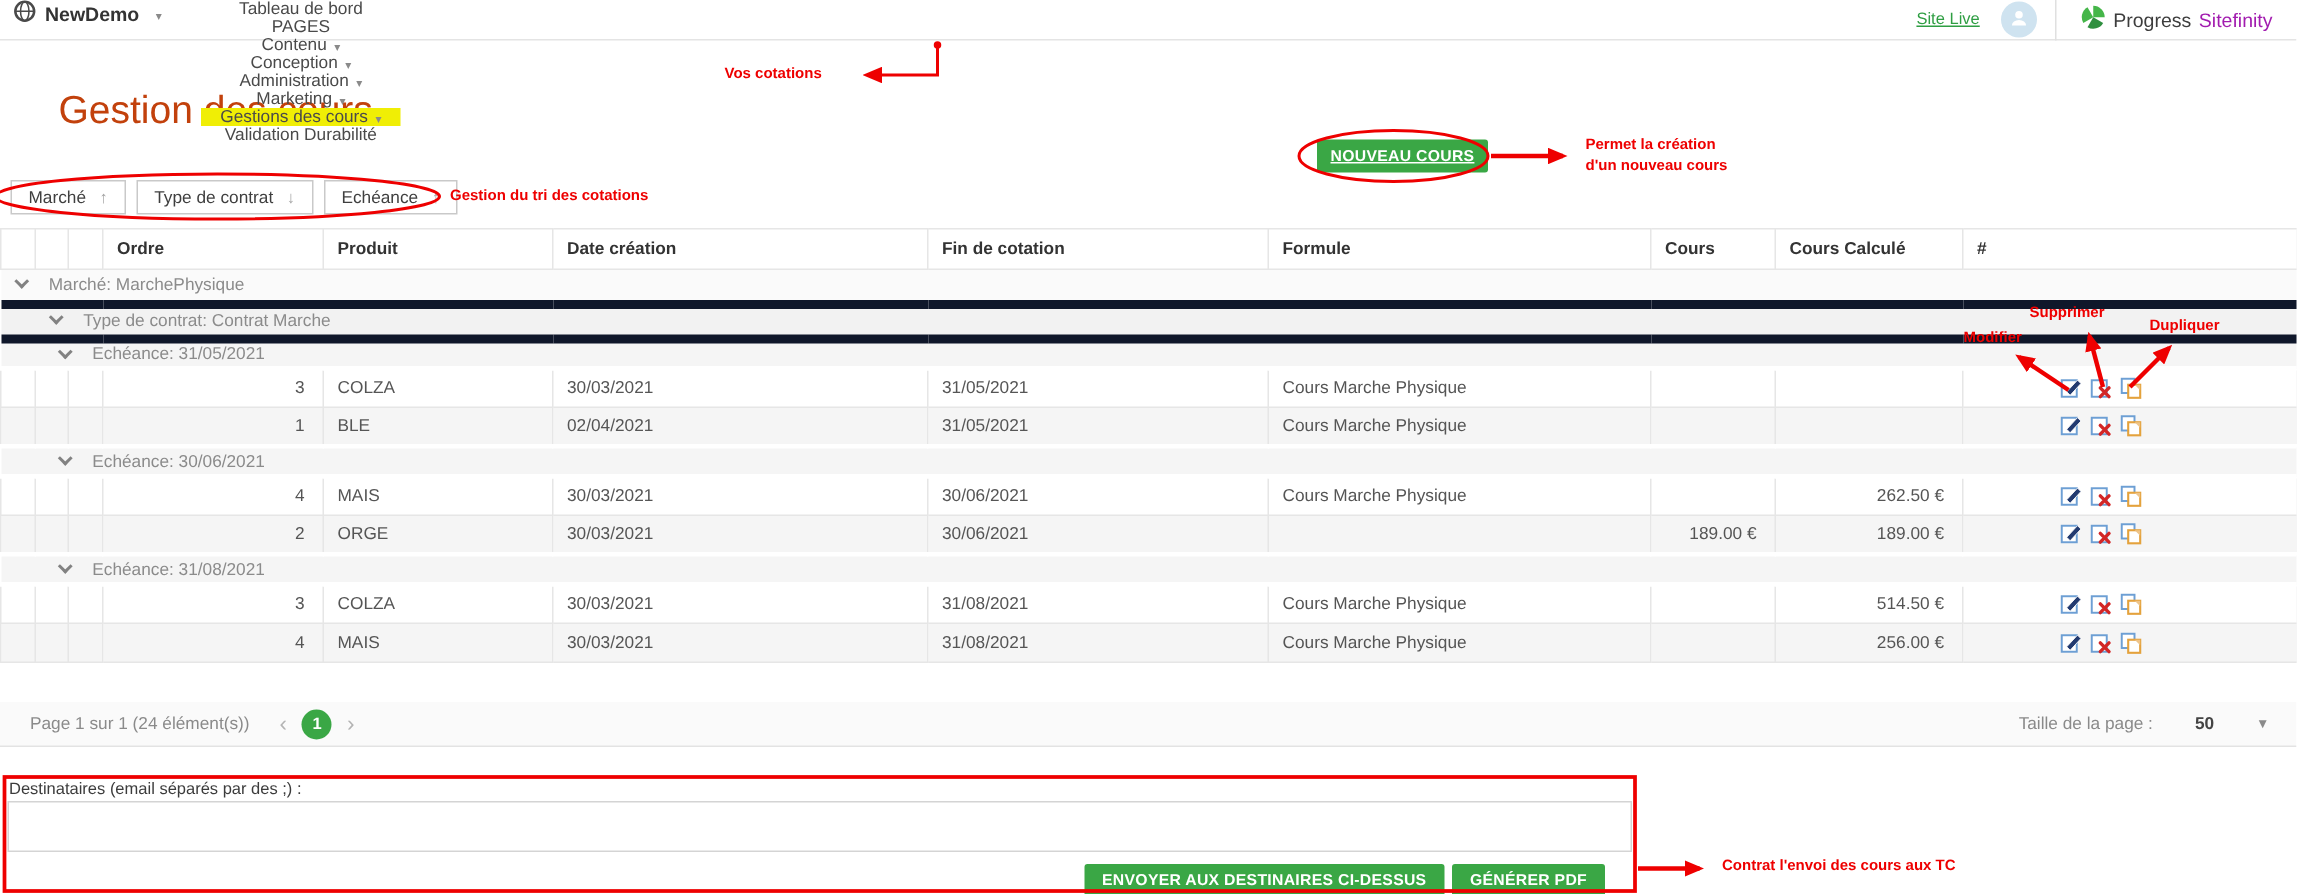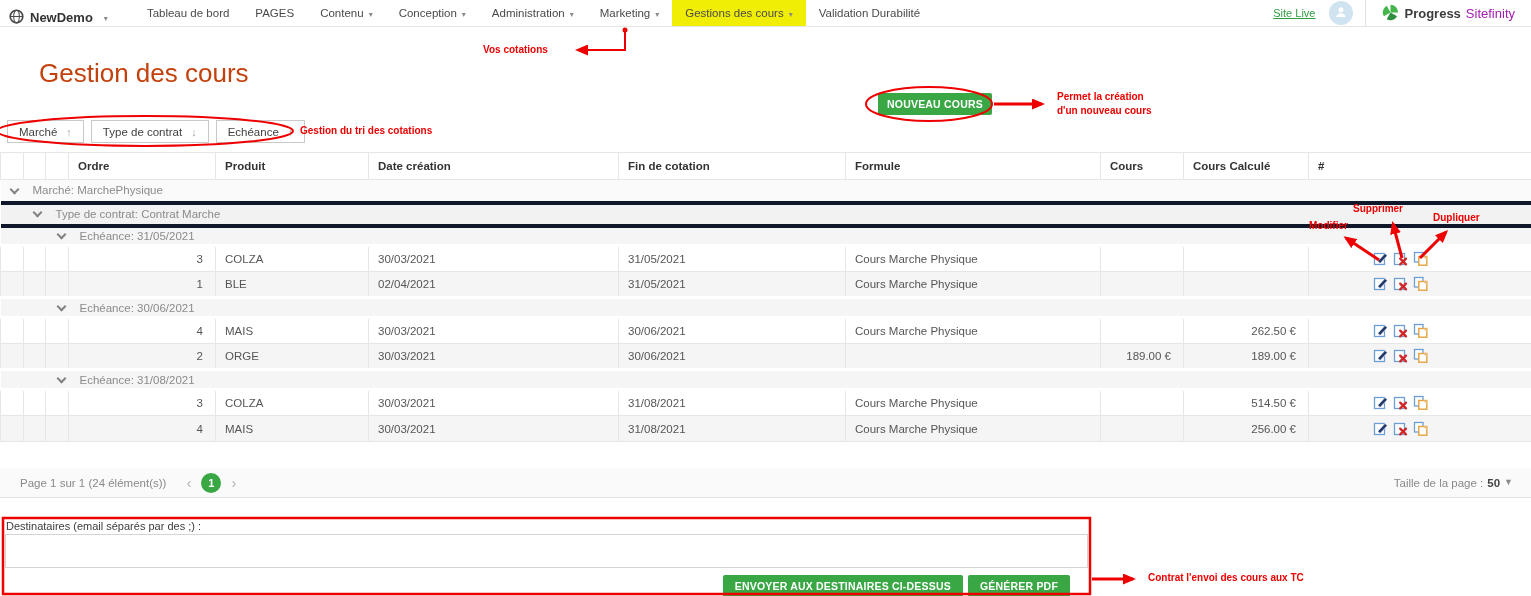"NewDemo" .topnav { align-items: flex-end -> flex-start }
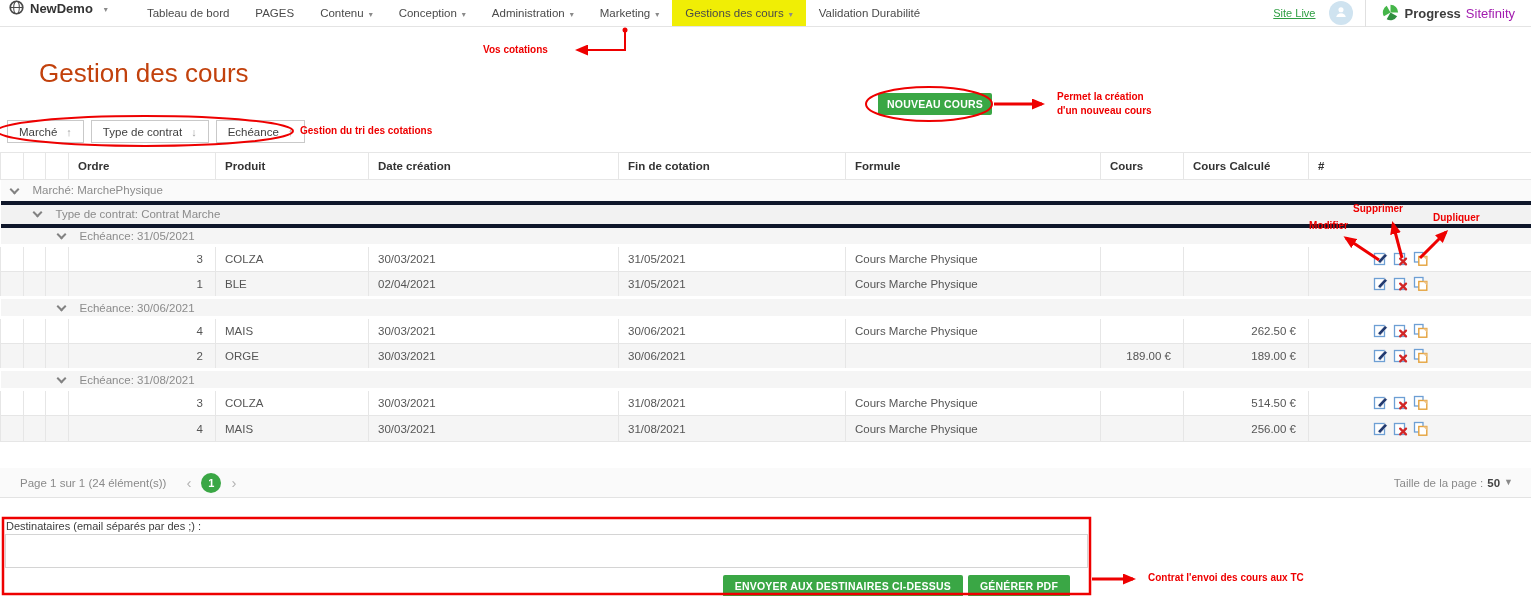"Tableau de bord" .menu { flex-direction: none -> column }
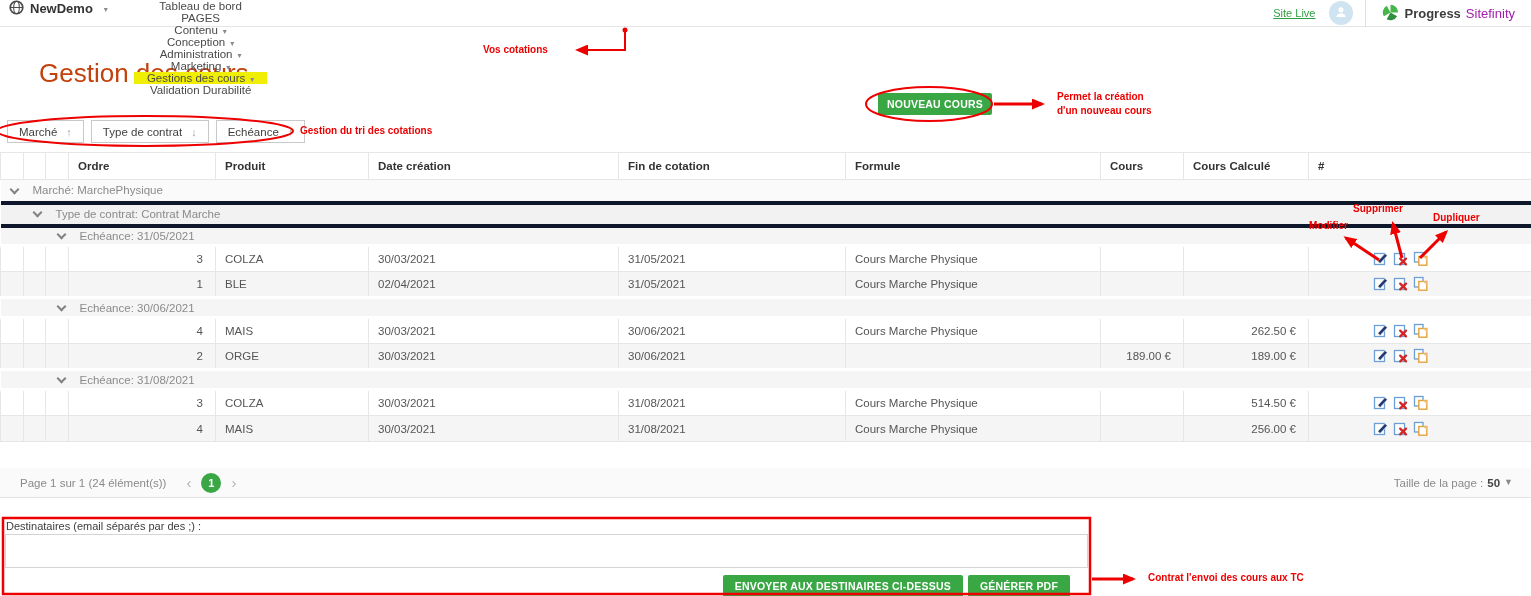"Progress" .logo-primary { font-weight: bold -> normal }
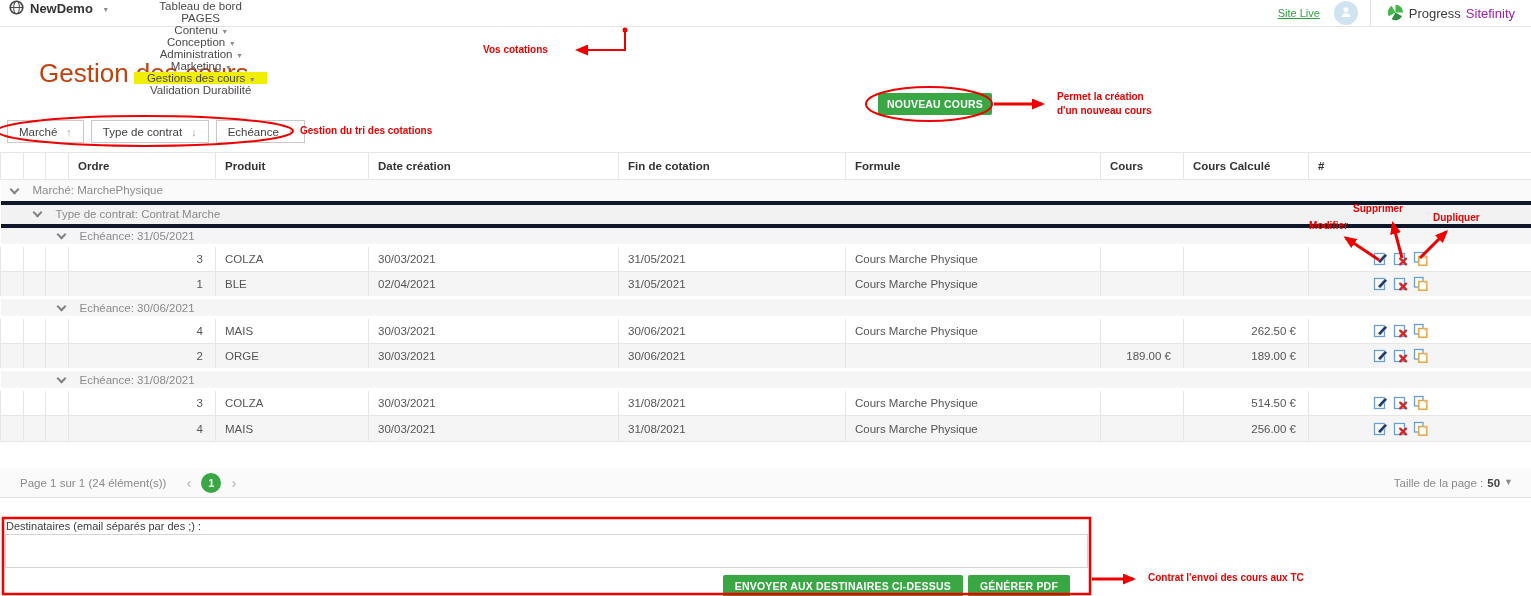"NOUVEAU COURS" .btn-new { text-decoration: none -> underline }
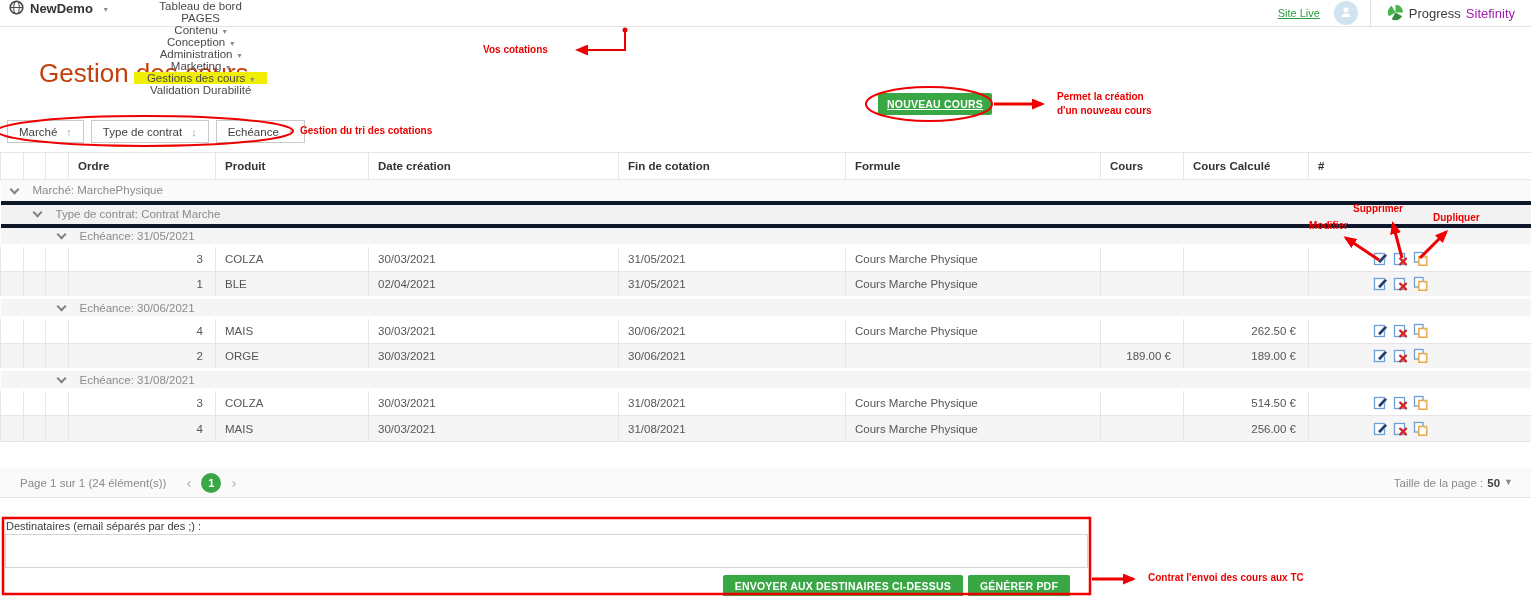"Marché: MarchePhysique" .group-row td { border-bottom: 4px solid #0f172a -> 6px solid #0f172a }
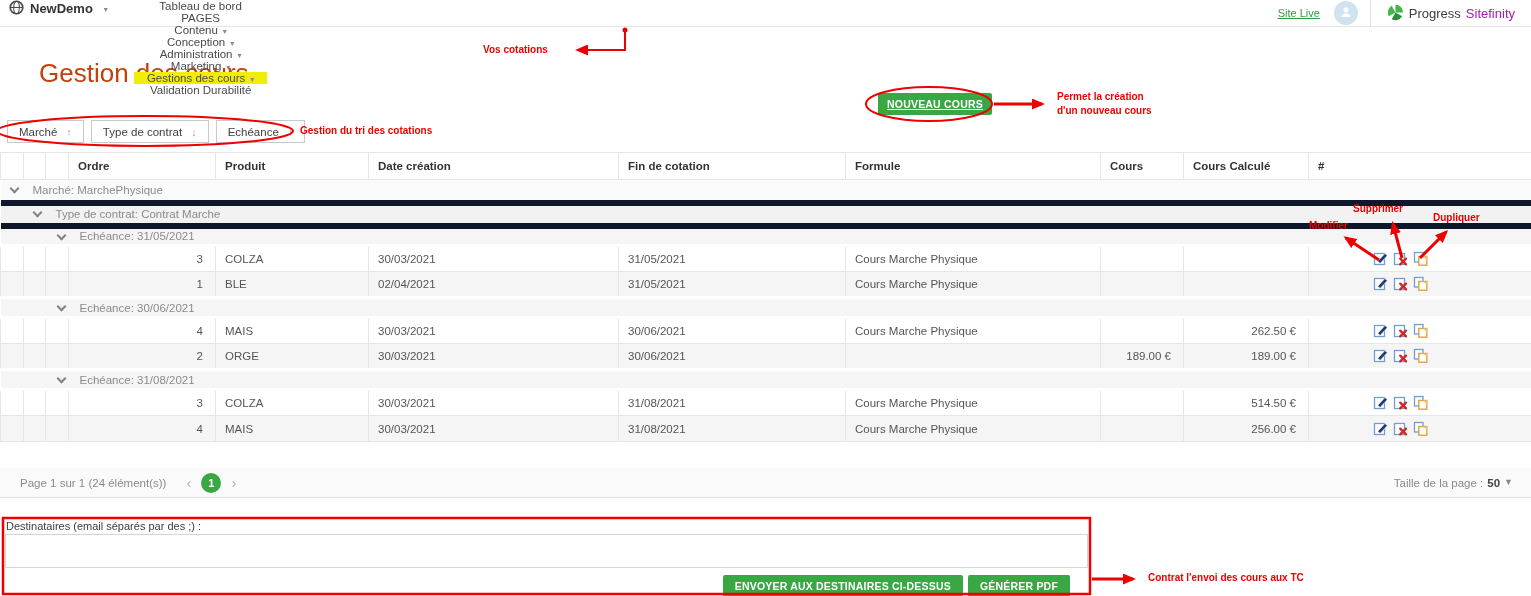"Echéance: 31/05/2021" .group-row.lvl3 td { padding-left: 57px -> 39px }
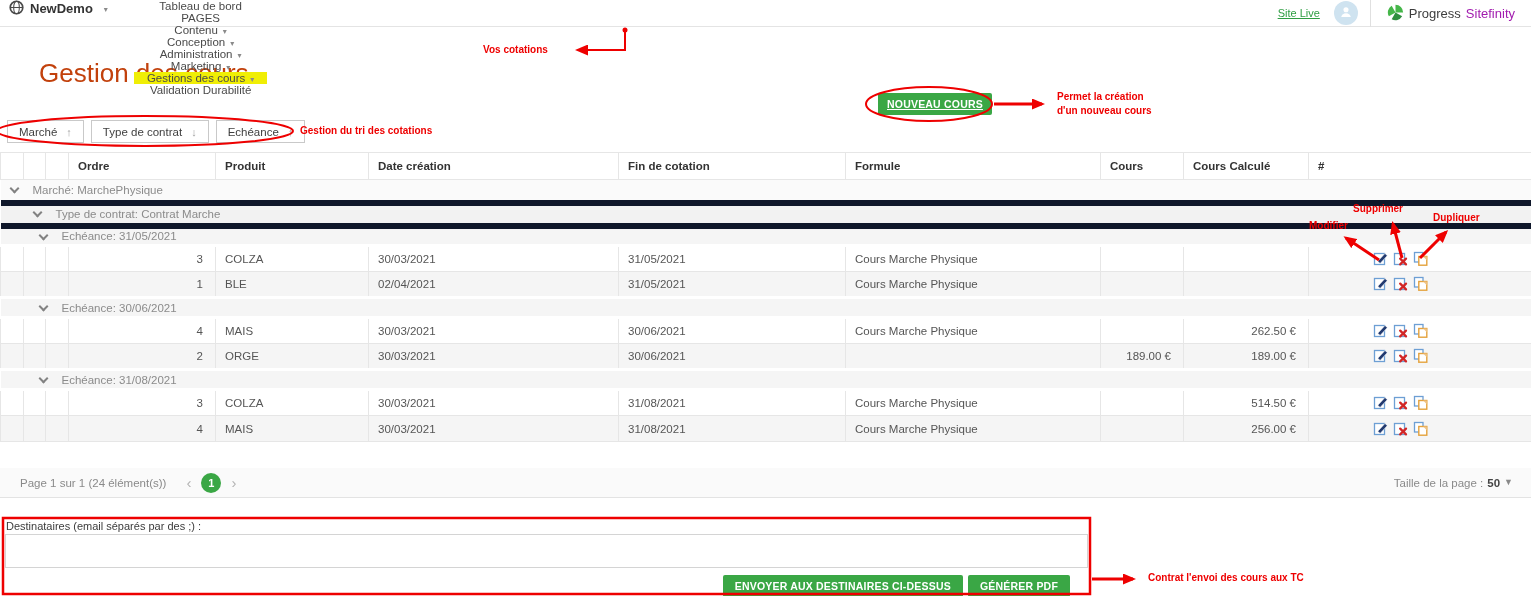"Taille de la page :" .pg-size { gap: 4px -> 28px }
